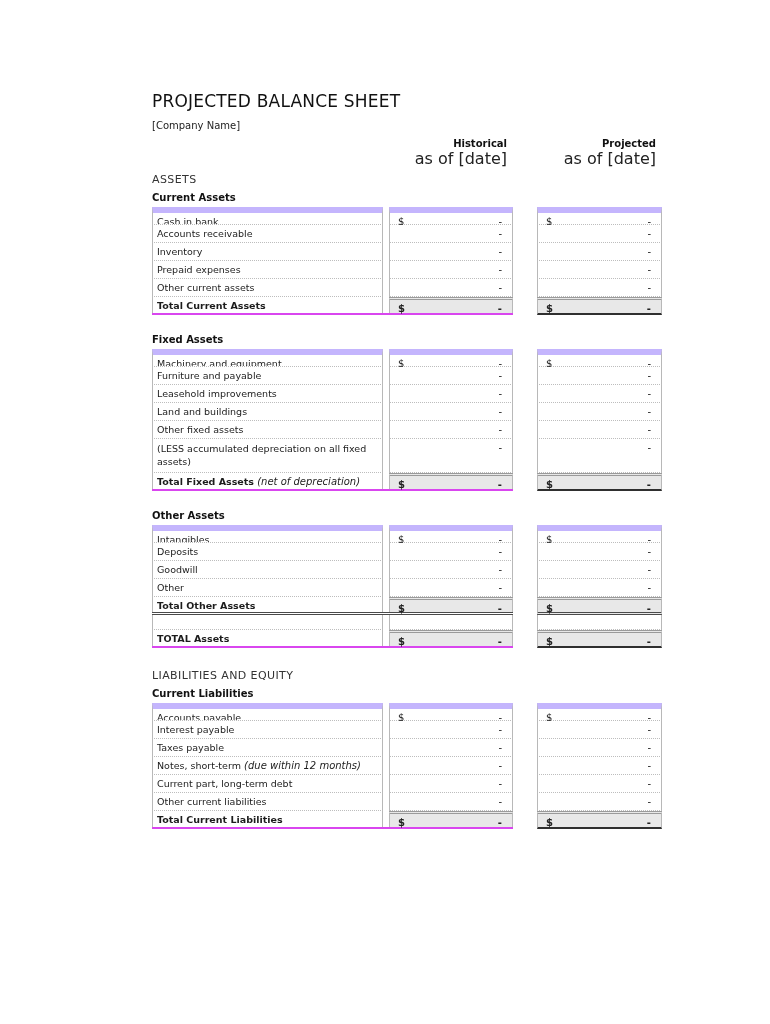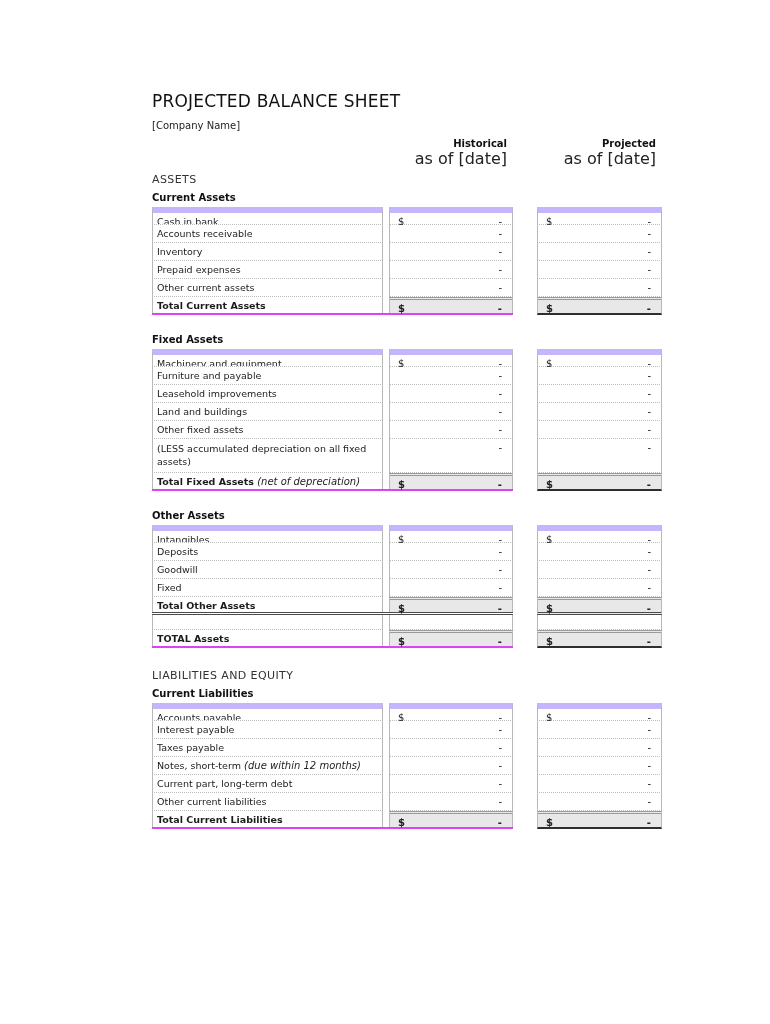"Fixed" span.lbl-main { text: Fixed -> Other }
